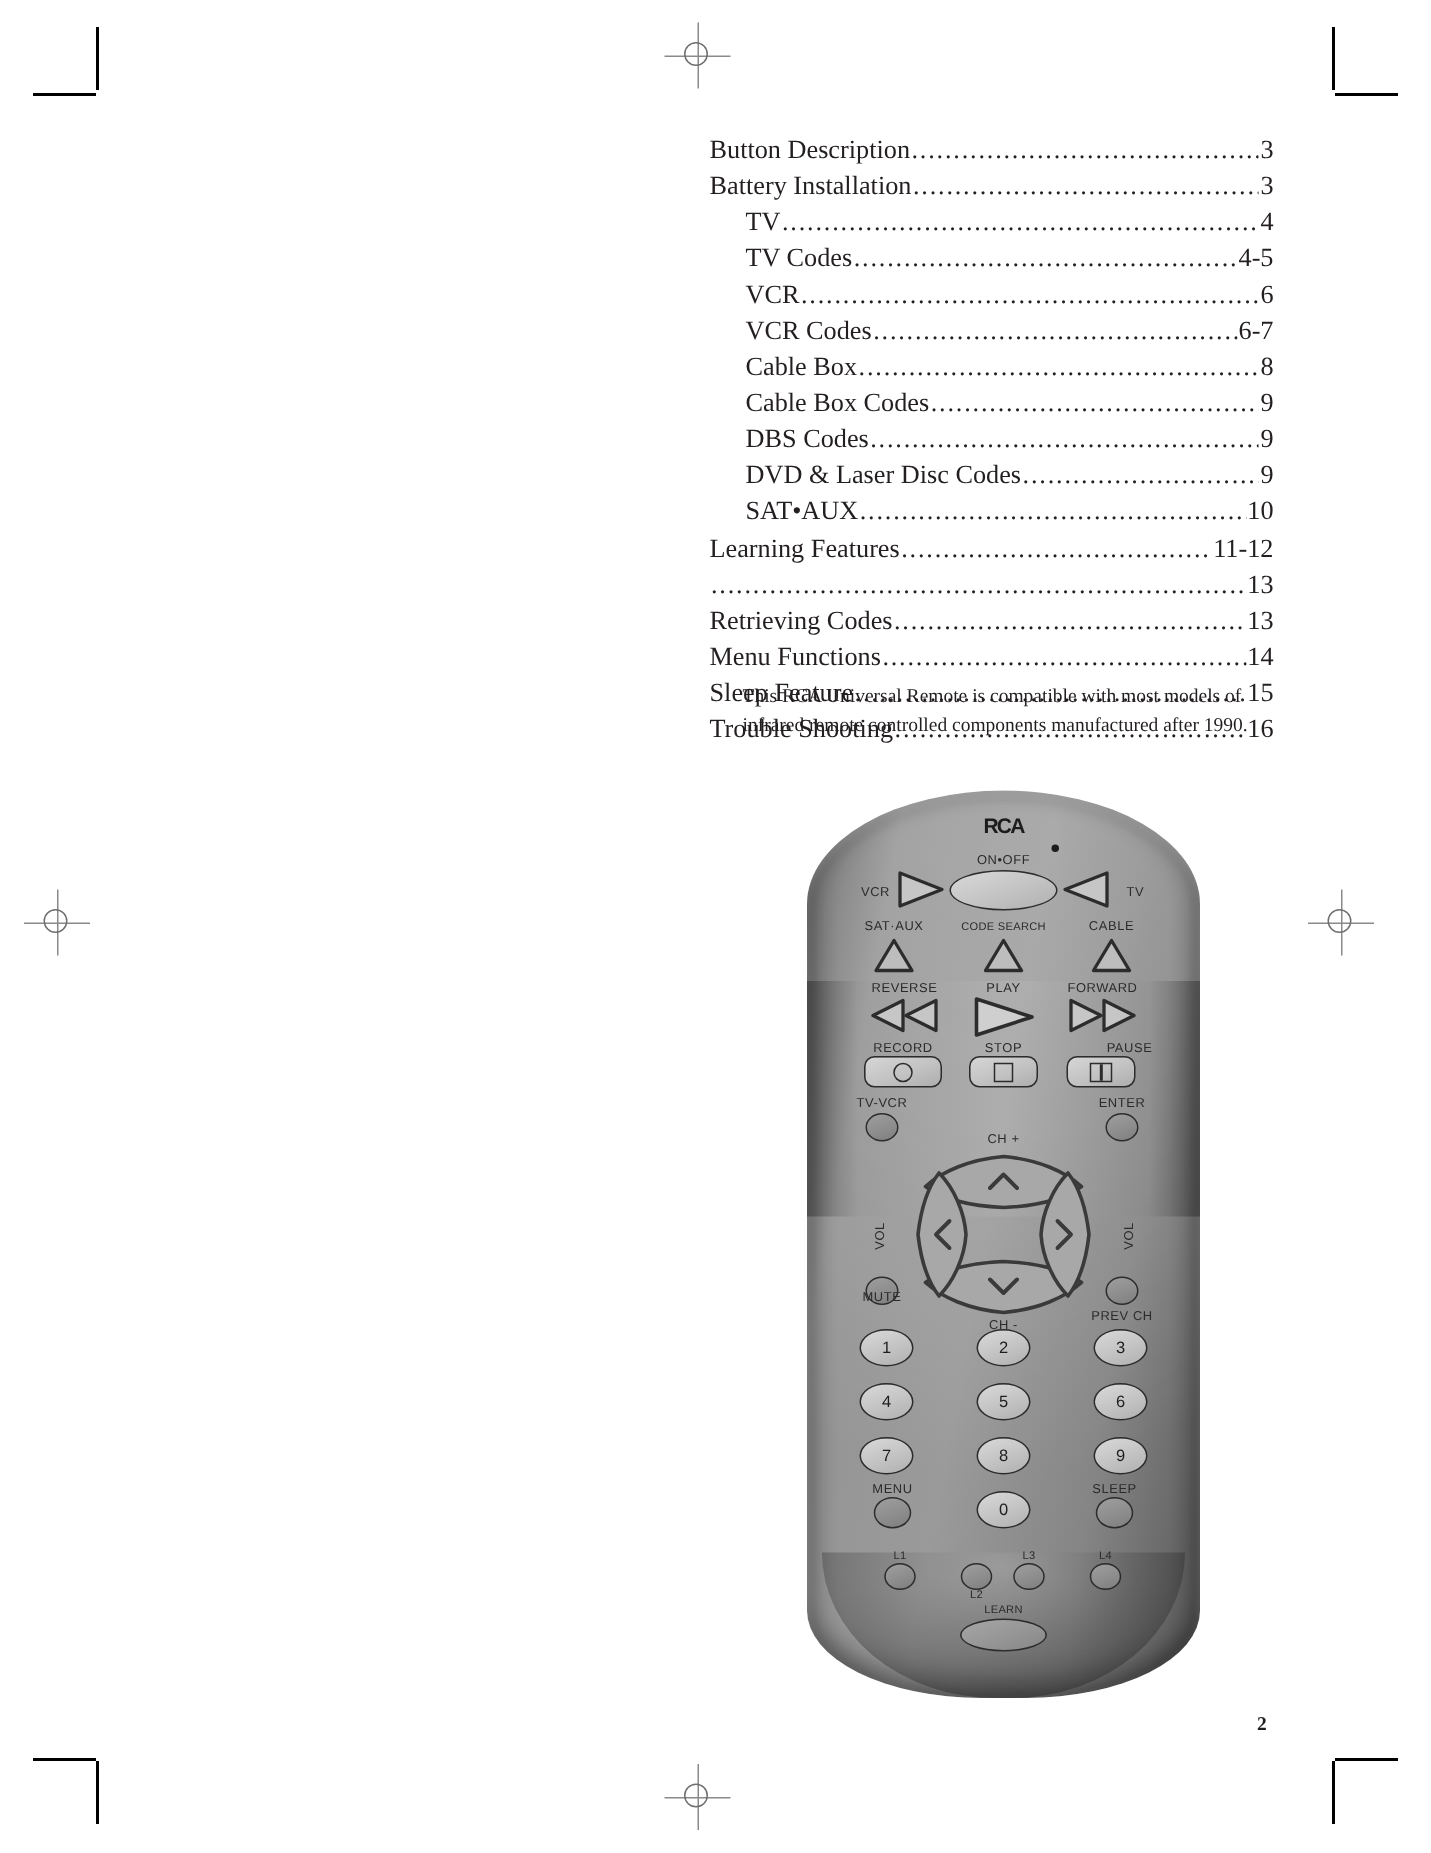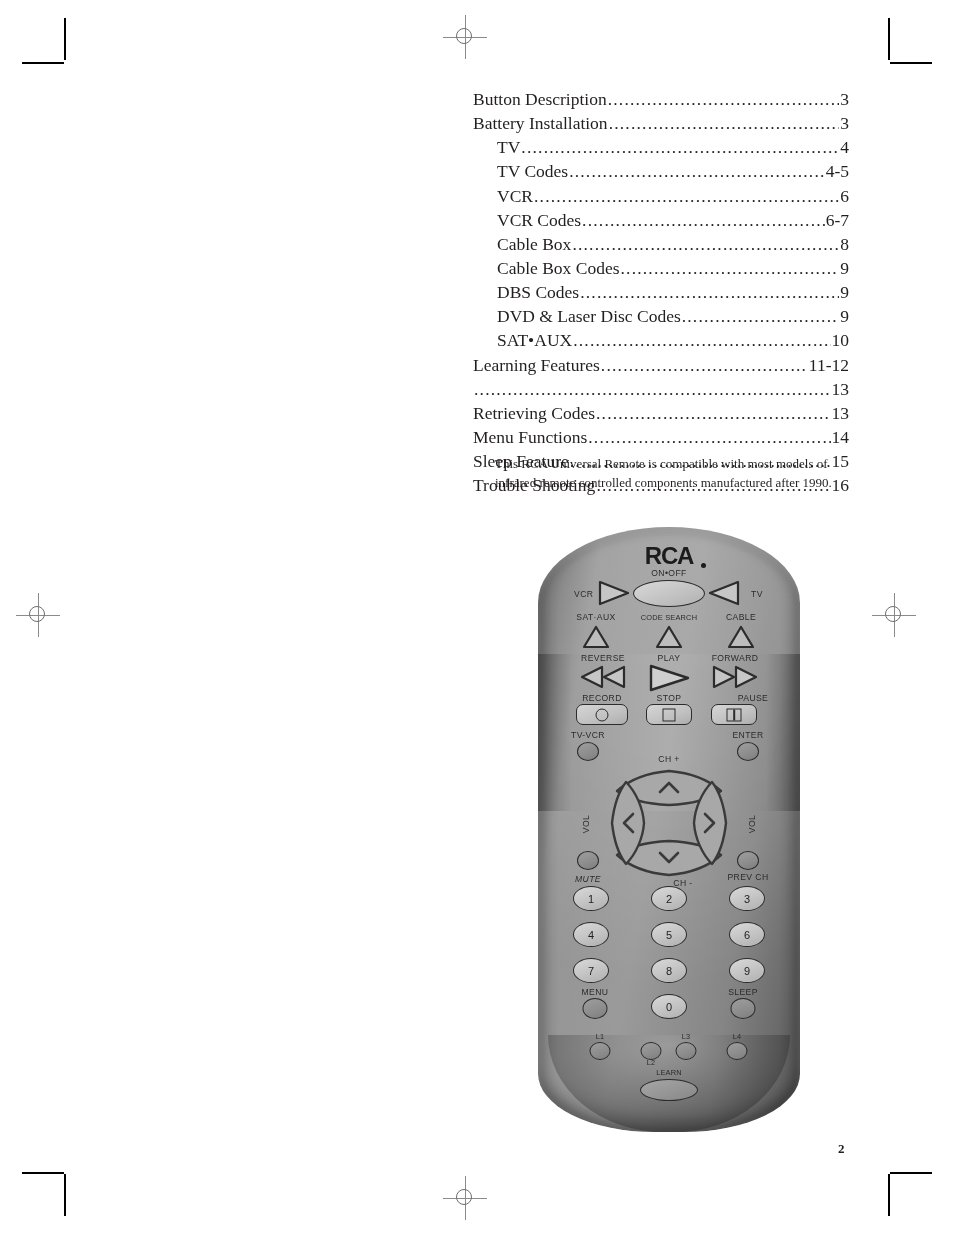"RCA" #rca-logo { font-size: 24px -> 14px }
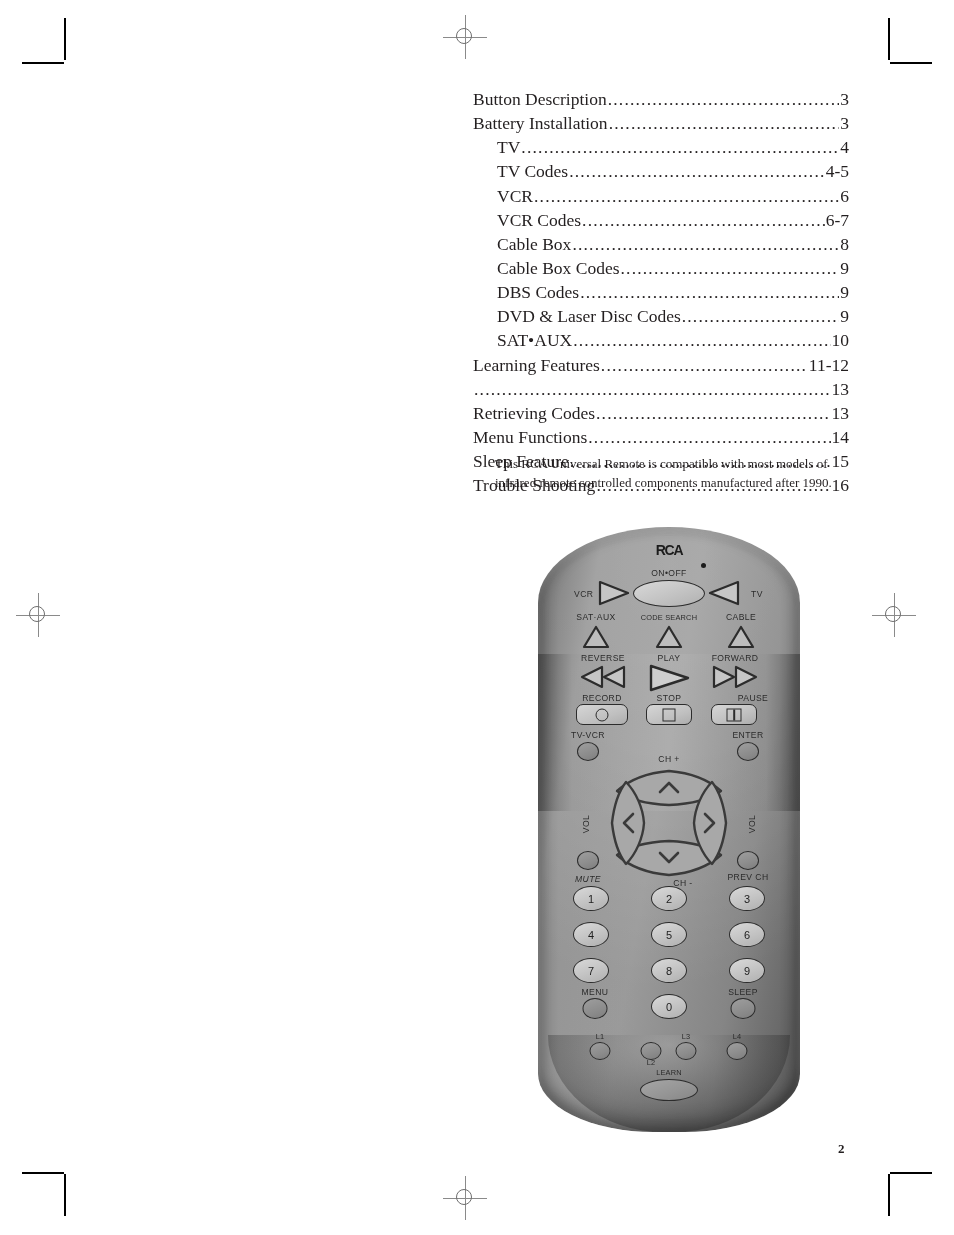"MUTE" div.lbl { font-style: italic -> none; top: 347px -> 332px }
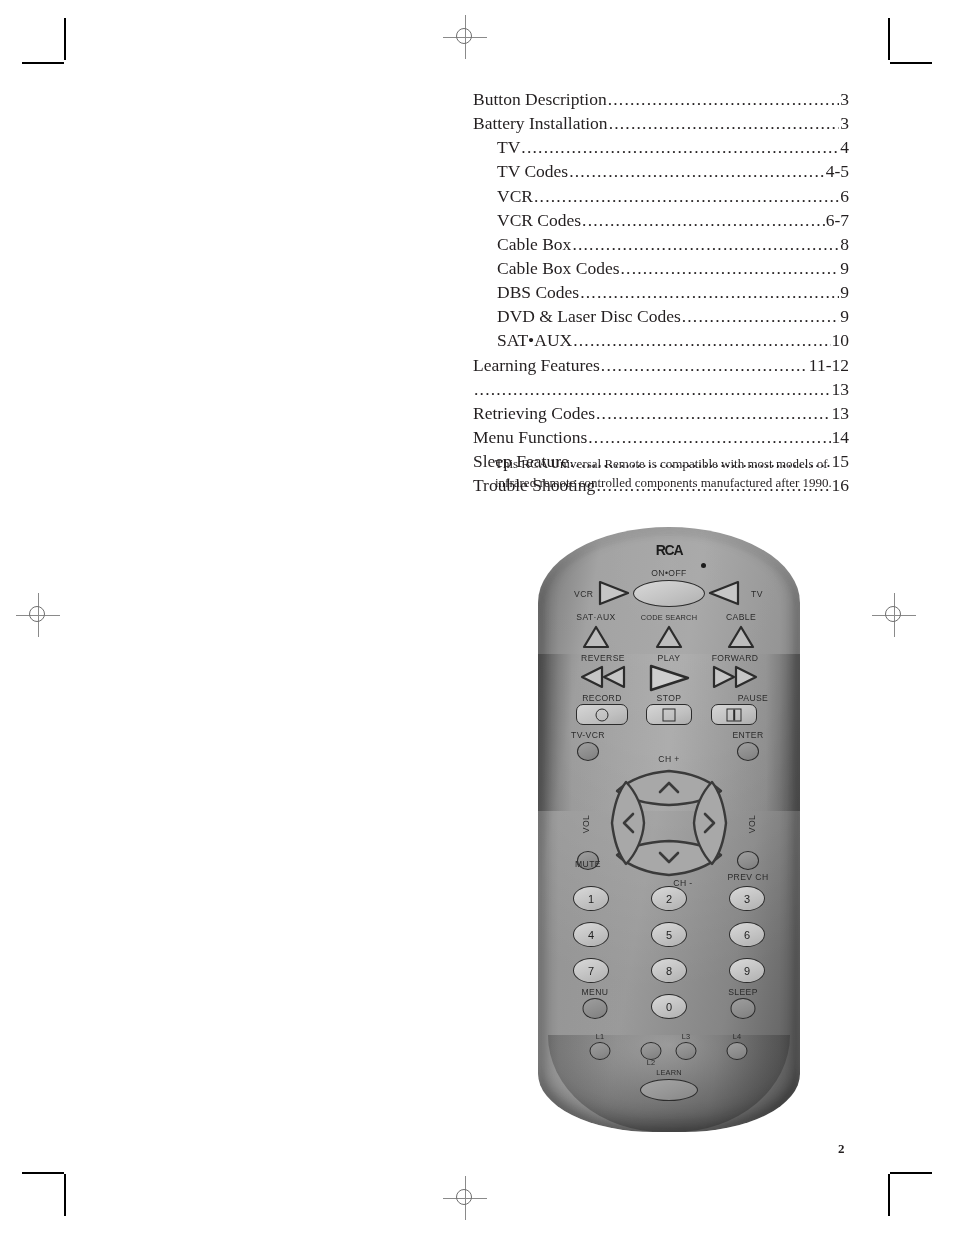"CH -" div.lbl { margin-left: 14px -> none }
